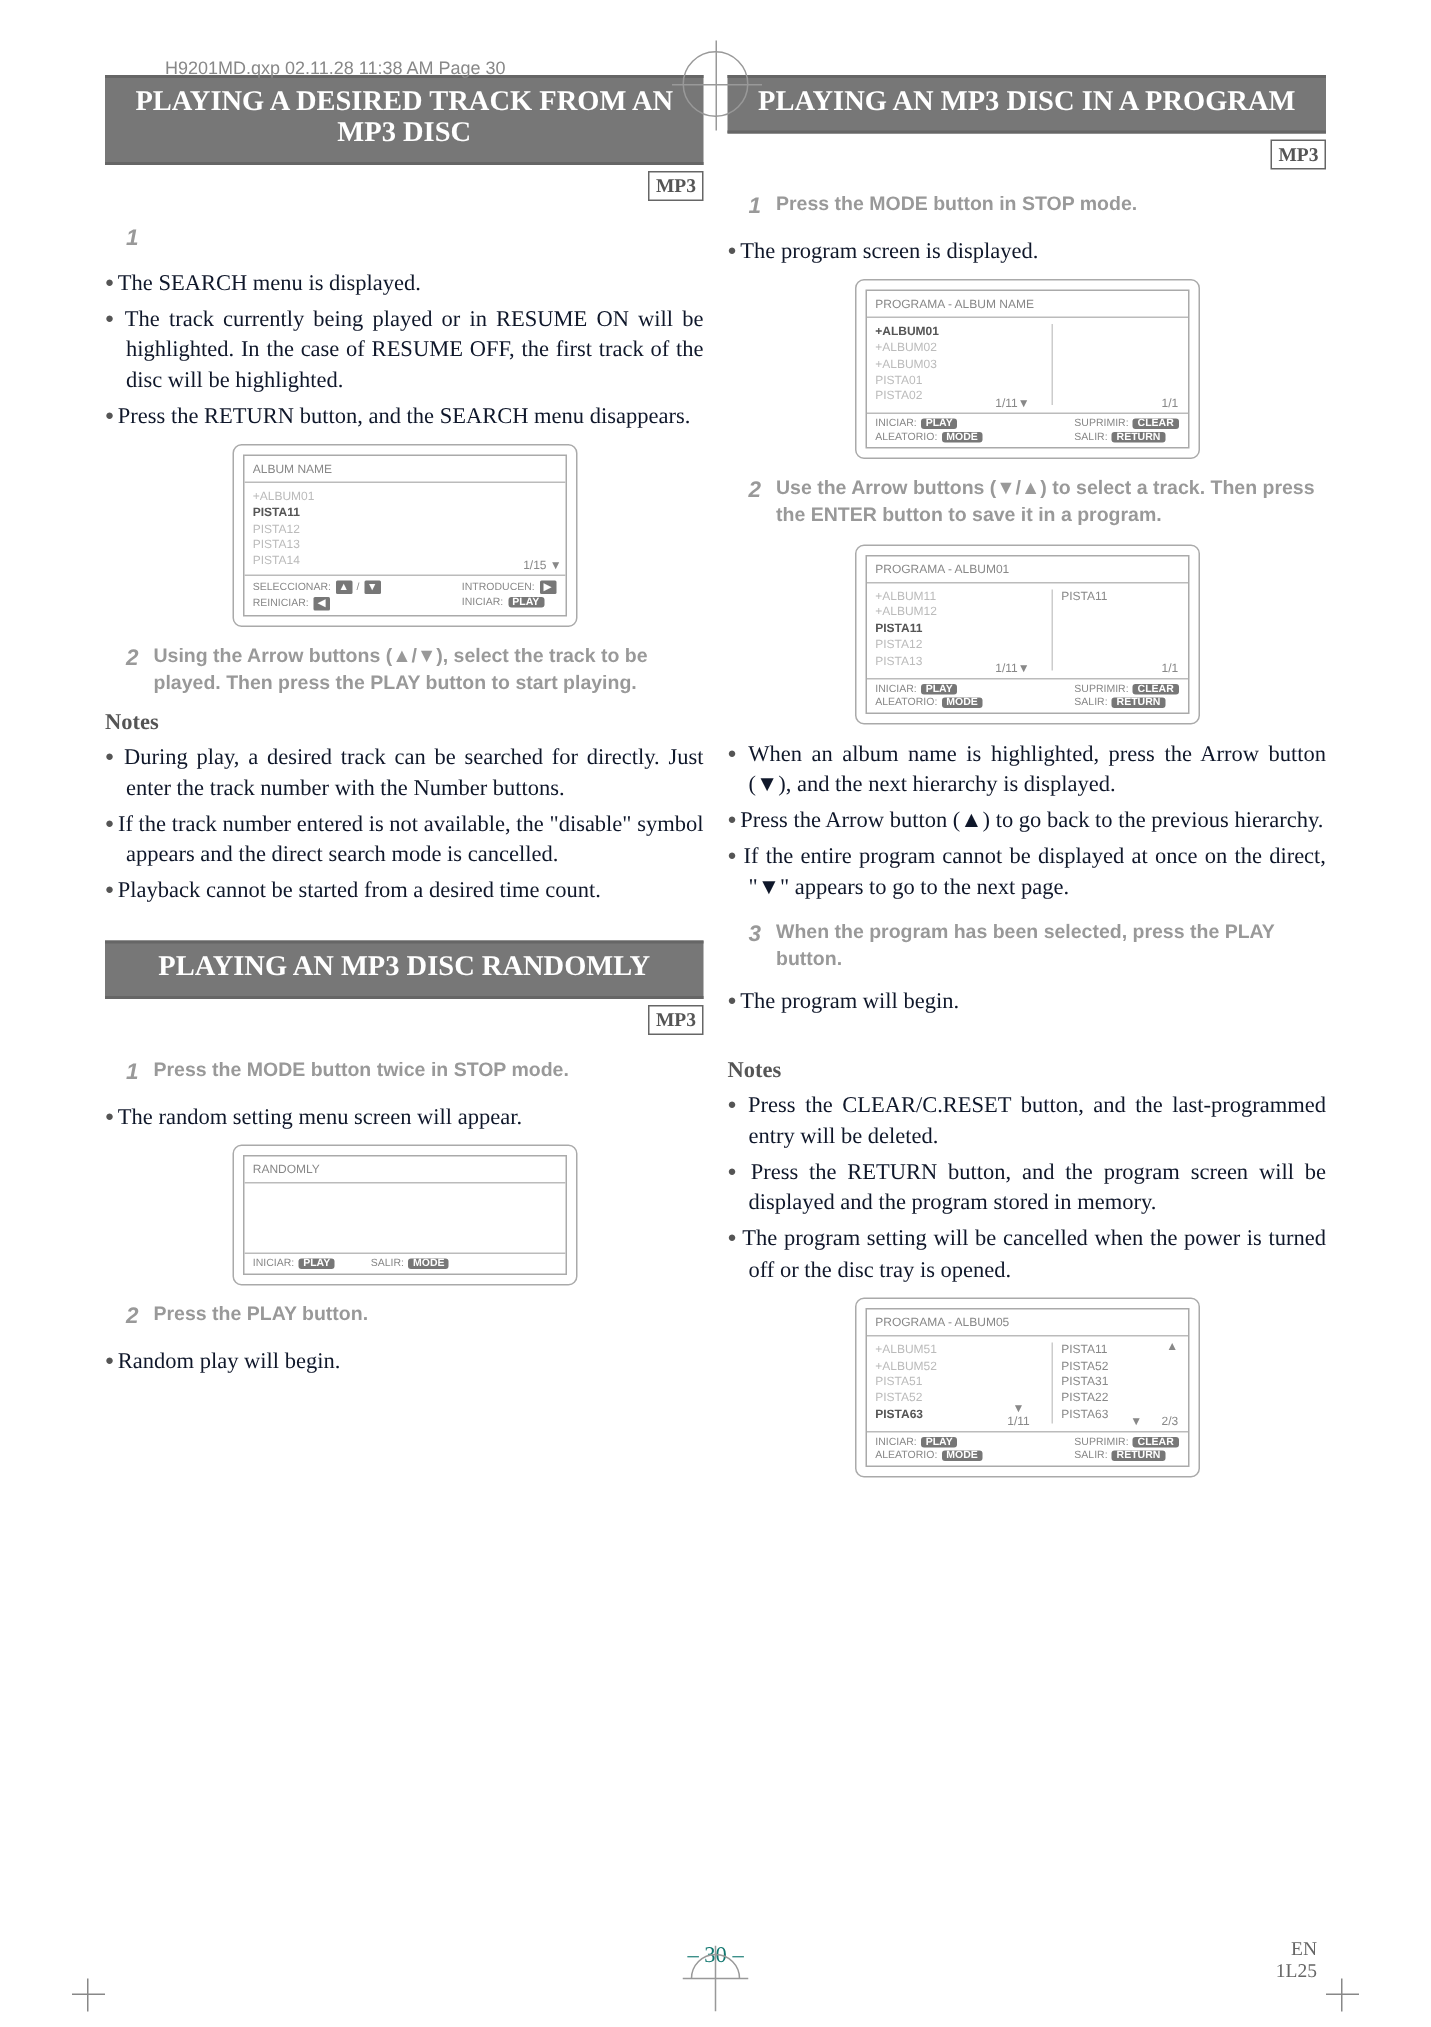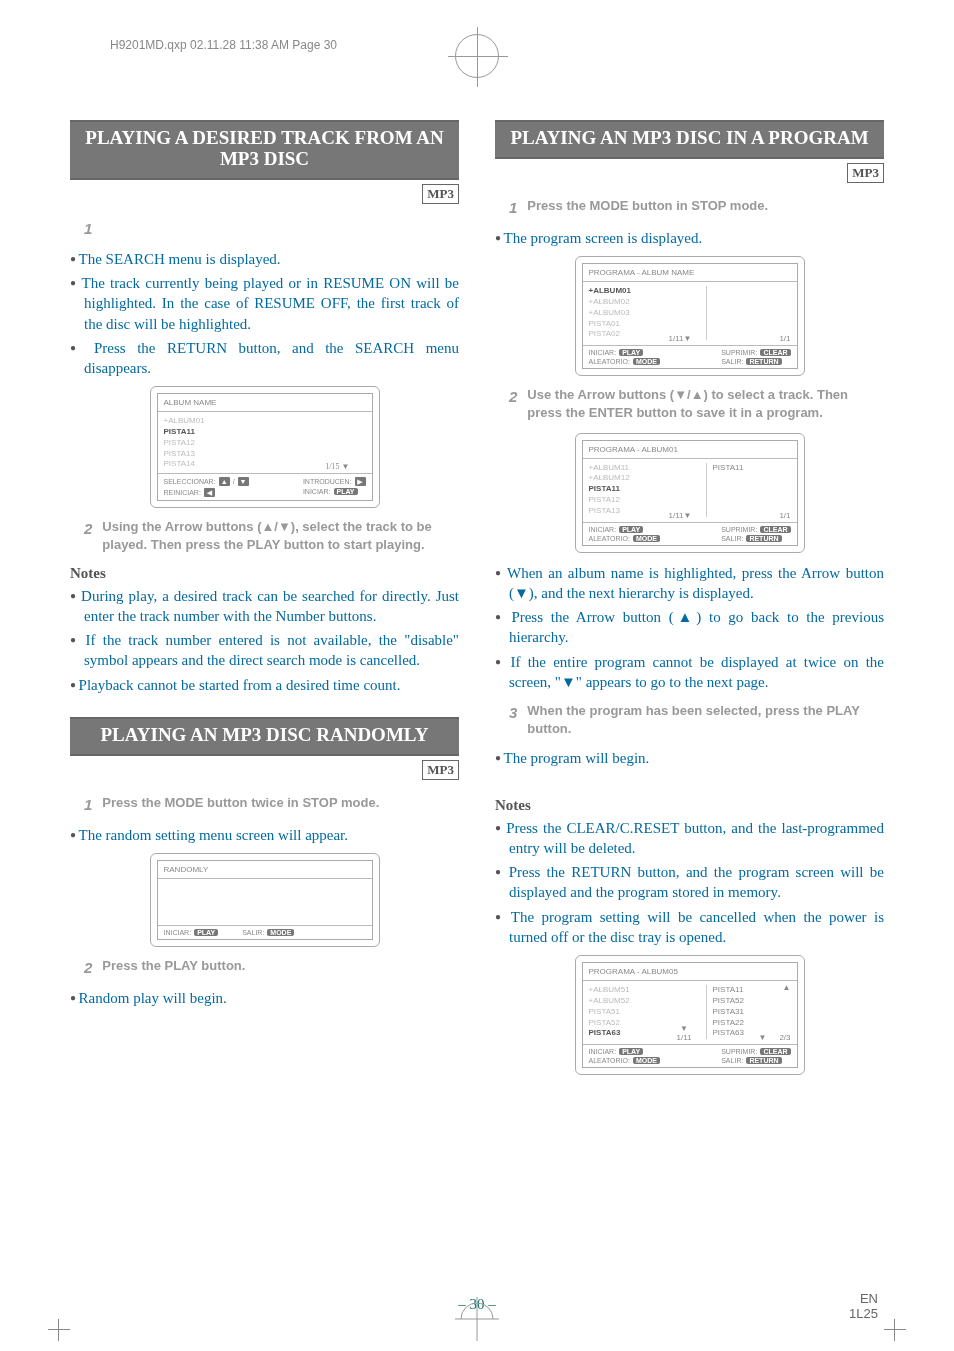"PLAYING A DESIRED TRACK FROM" .cols { gap: 36px -> 16px; margin-top: 70px -> none }
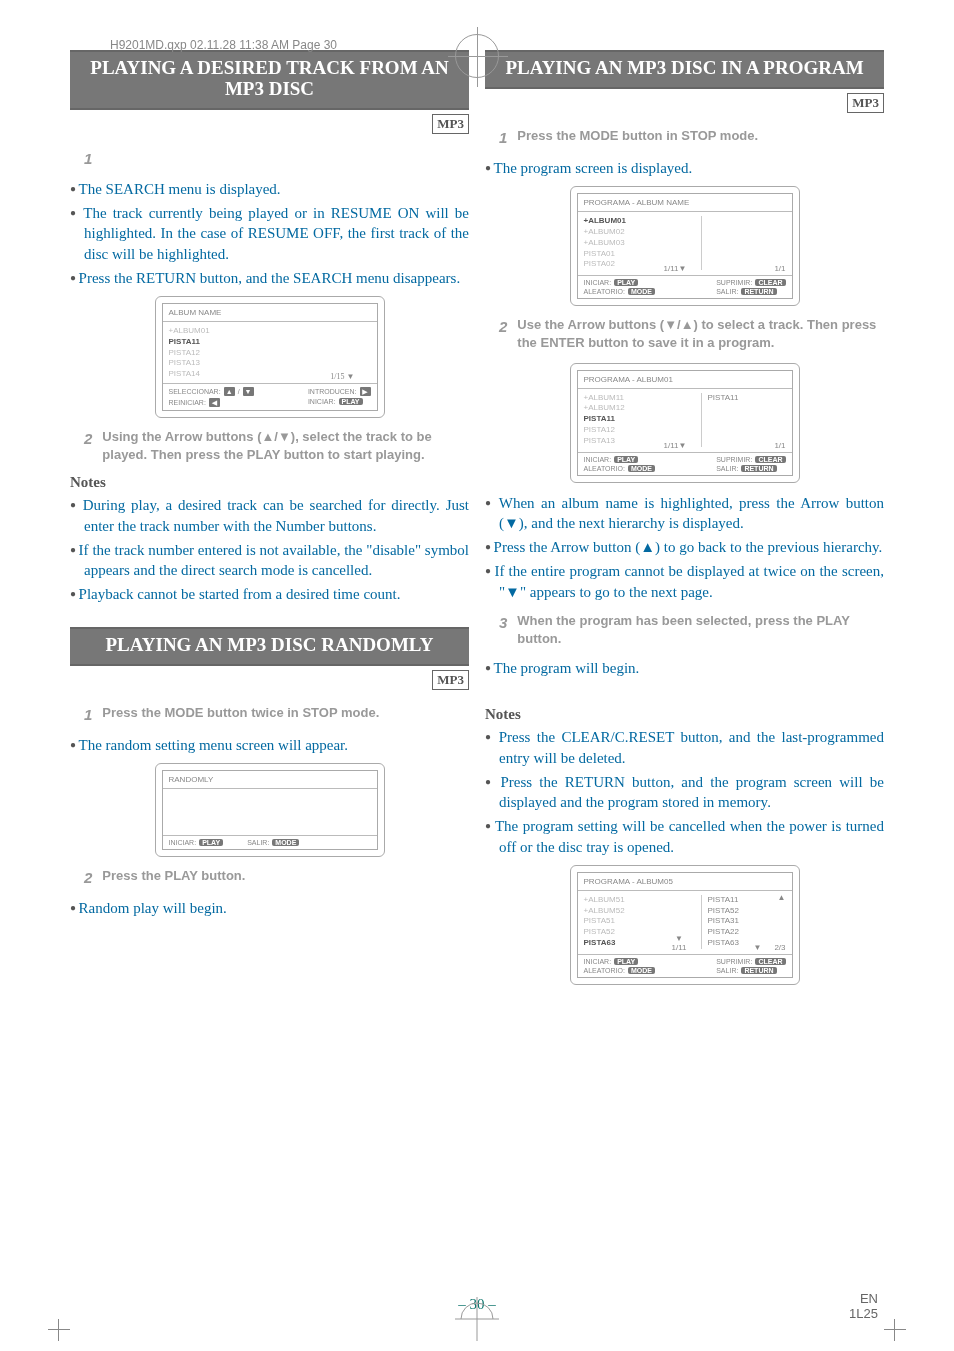"The program screen is displayed." ul.bullets li { color: #0369a1 -> #0f172a }
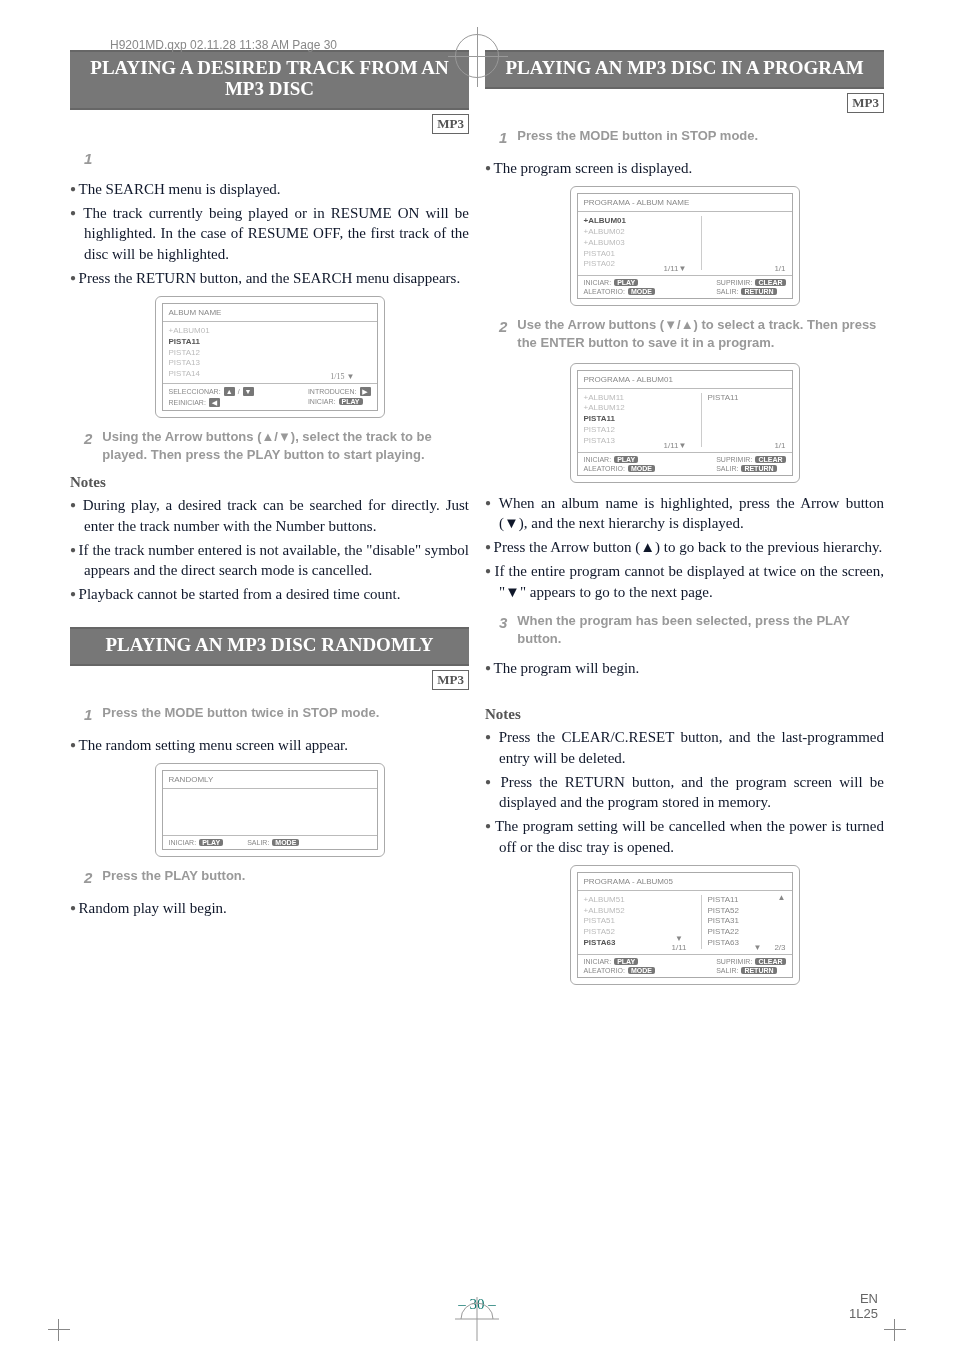"1/15 ▼" span.page-ind { font-family: Liberation Serif, serif -> none; right: 22px -> 2px }
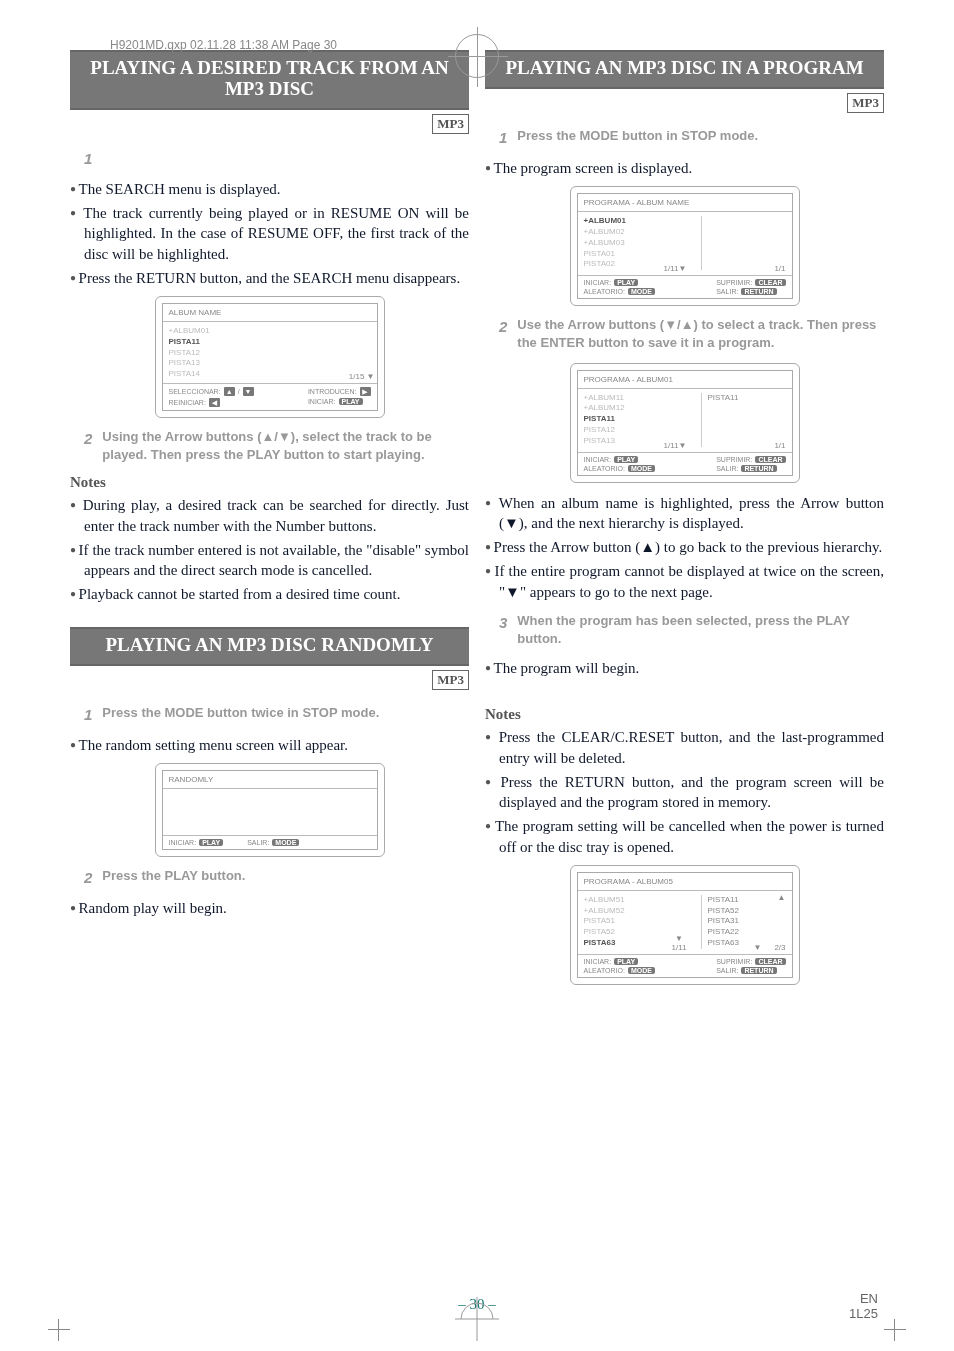"If the entire program cannot" li { text: twice on the screen -> once on the direct }
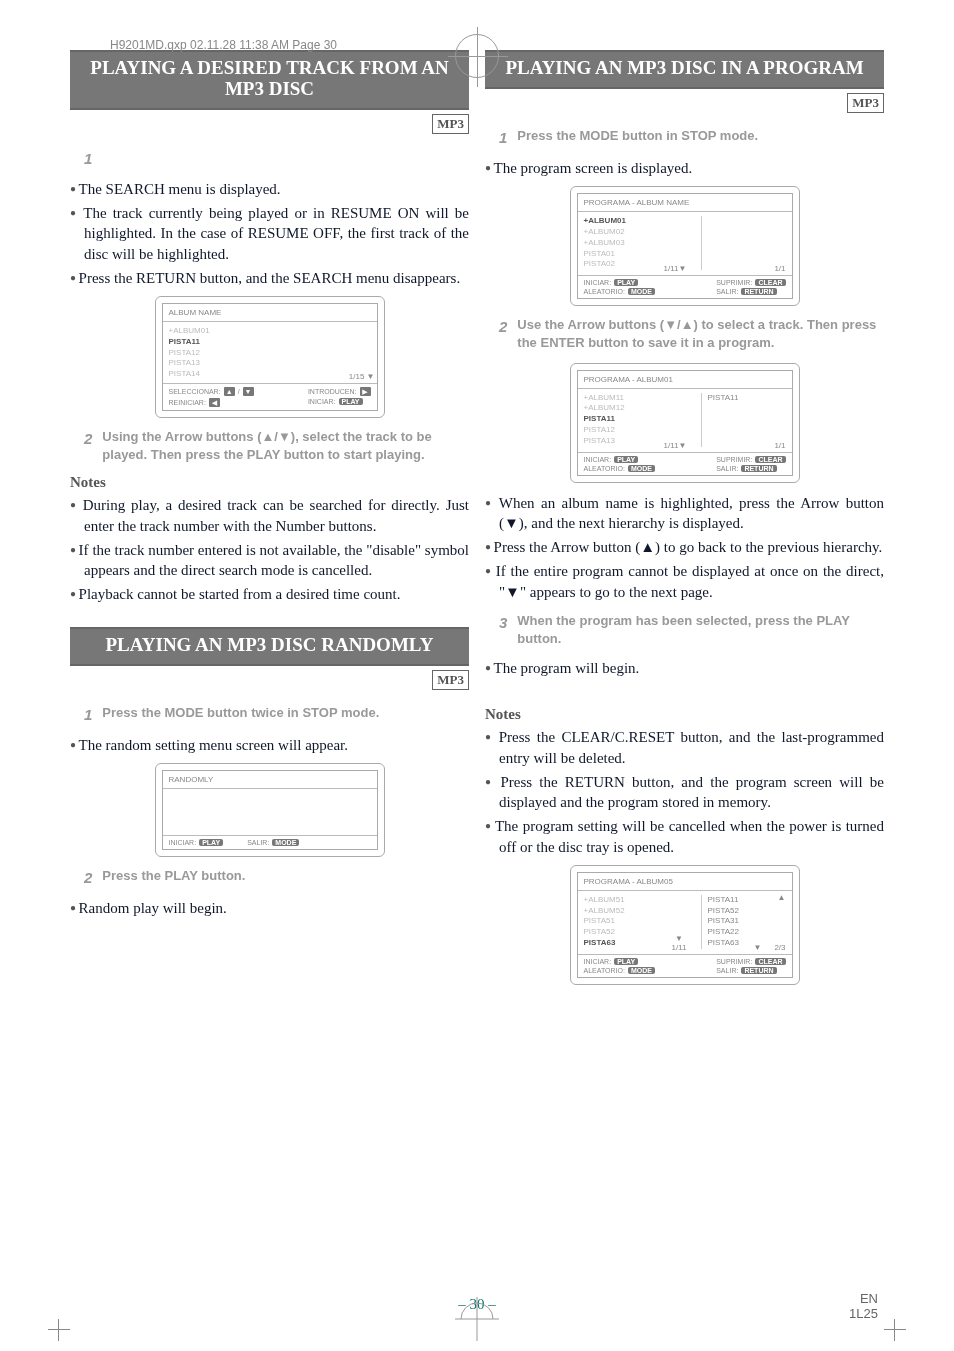"EN" .footer-right { font-family: Liberation Sans, sans-serif -> Liberation Serif, serif }
